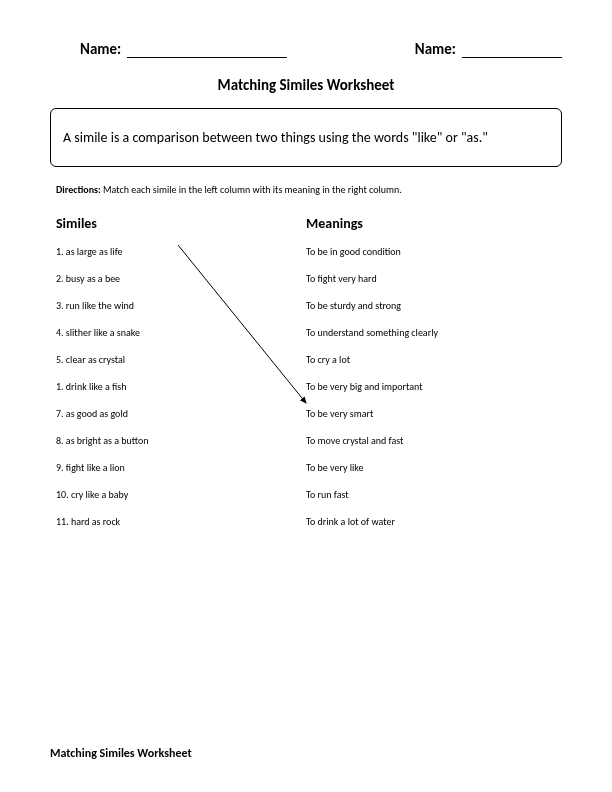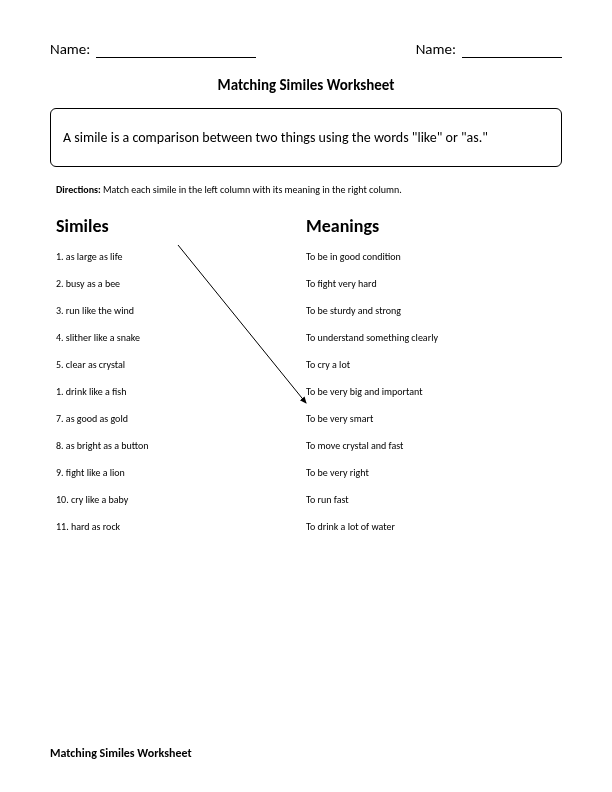"Name:" .header-label { font-weight: normal -> bold; margin-left: none -> 30px }
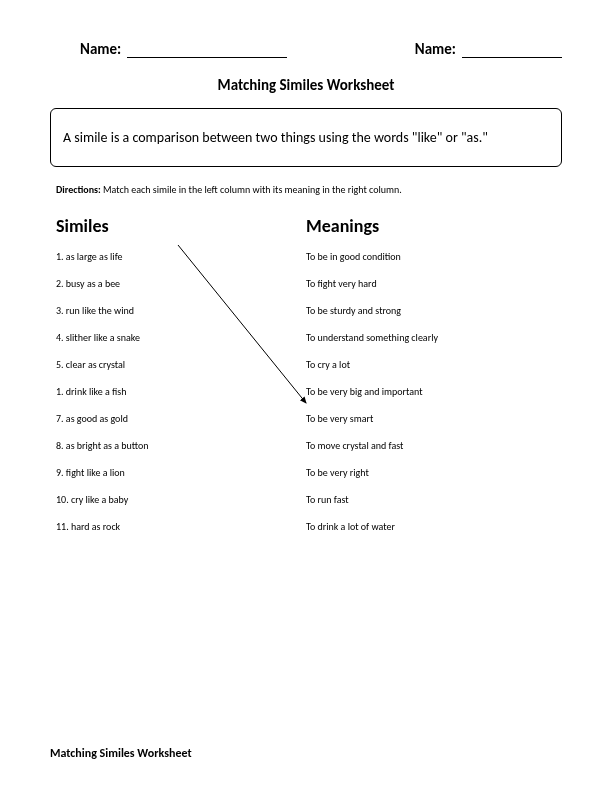"Similes" .col-header { font-size: 18px -> 14px }
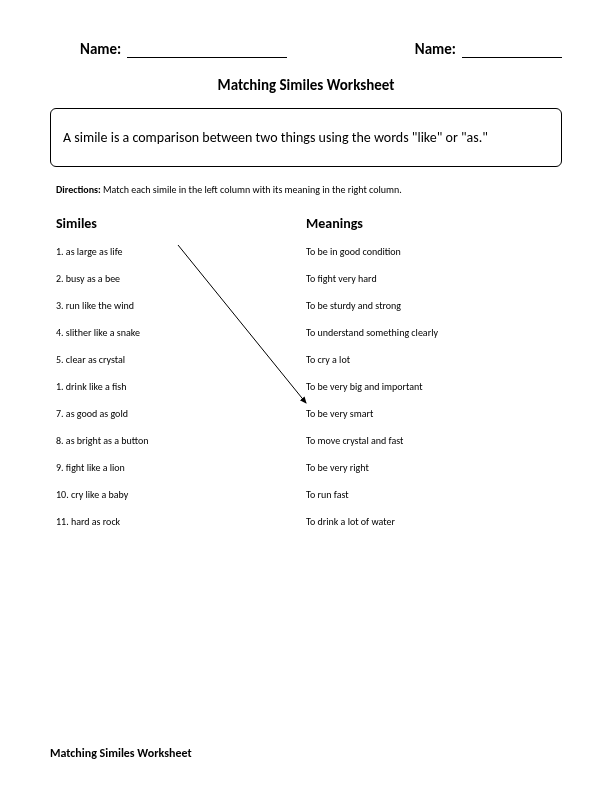"To be very right" div.item { text: right -> like }
